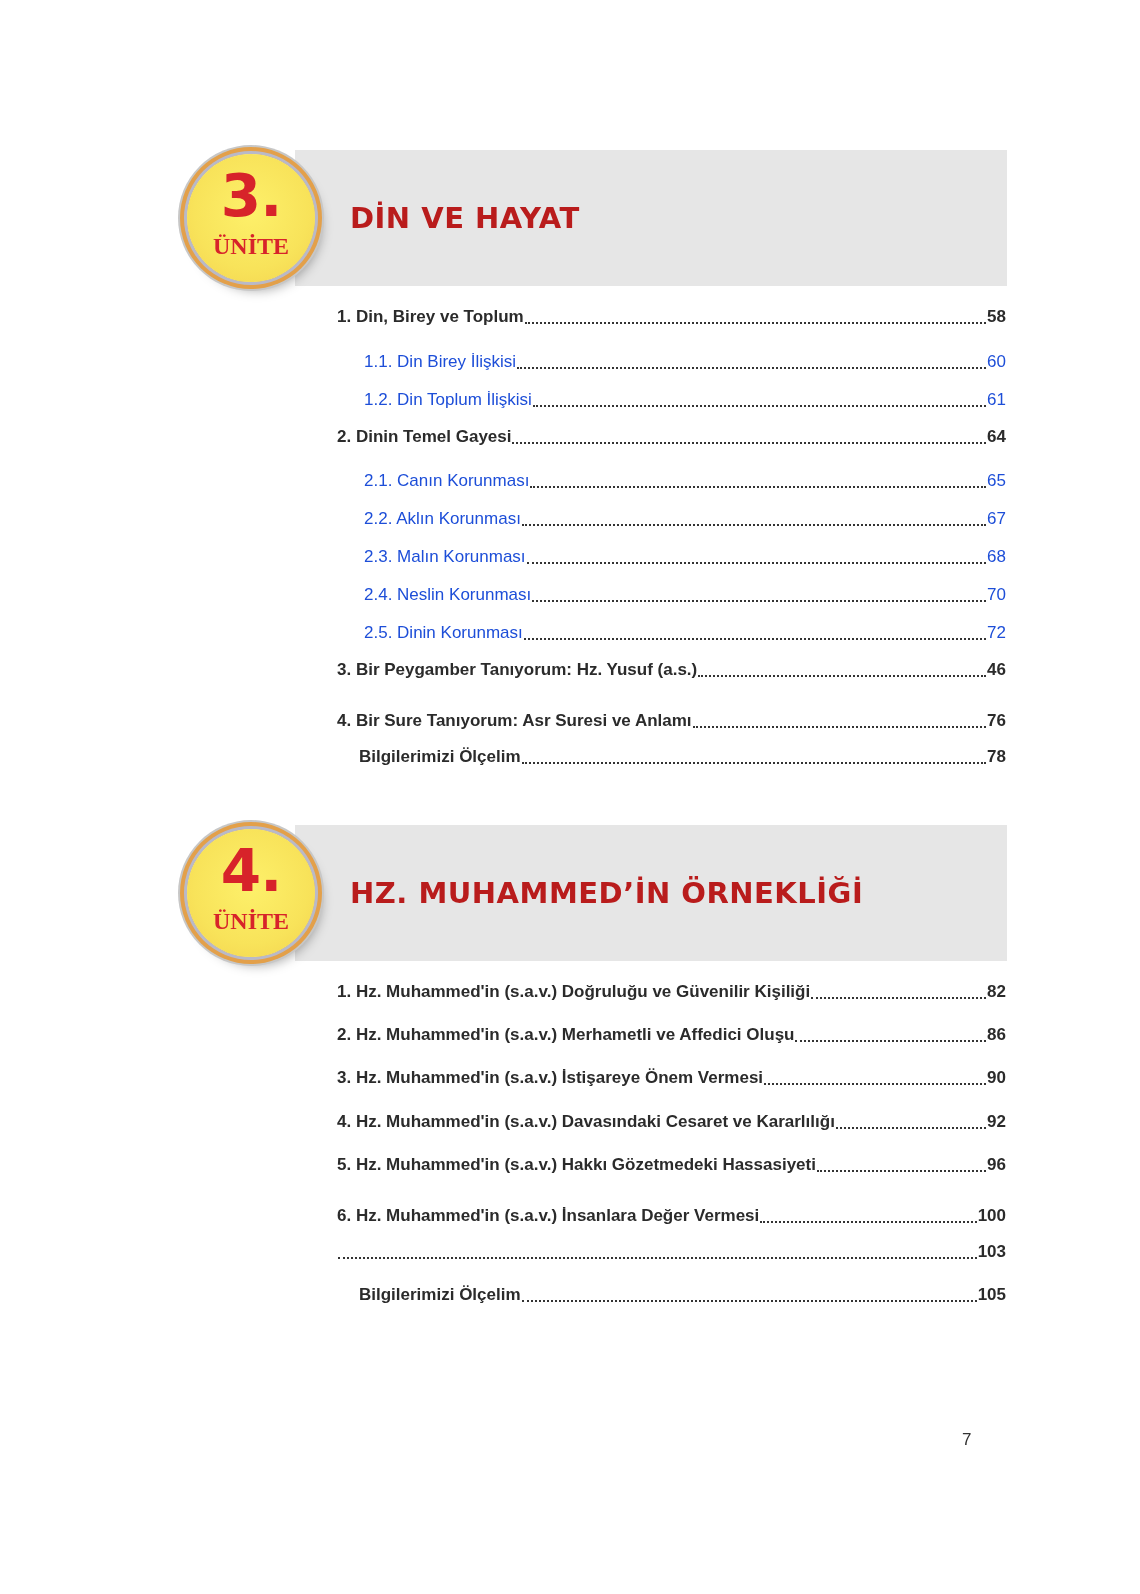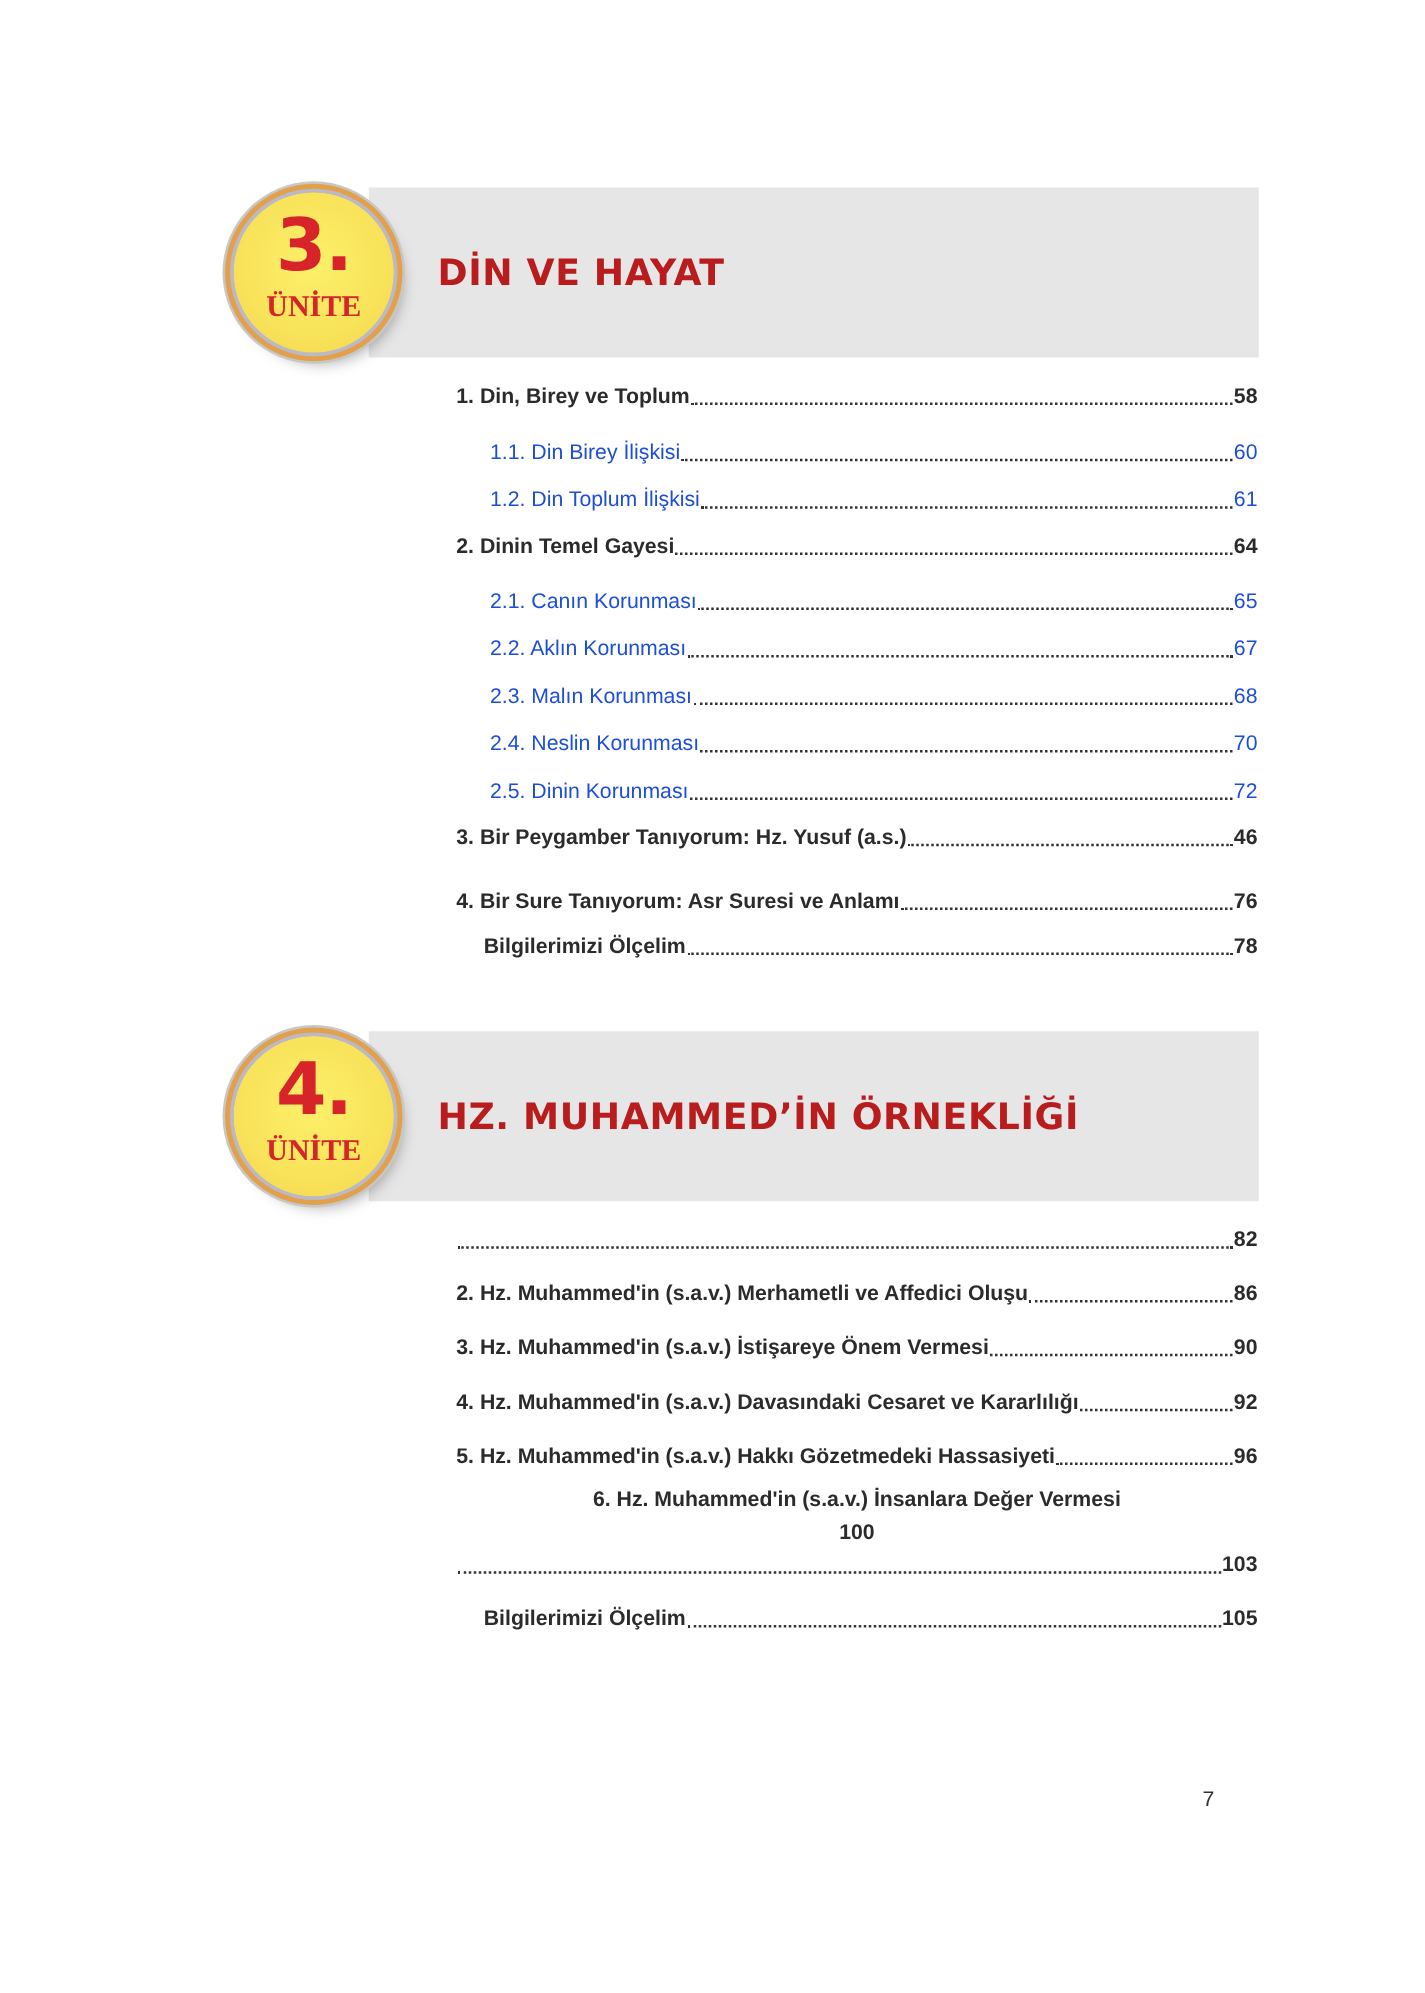"1. Din, Birey ve Toplum" .toc-row { align-items: center -> flex-end; margin-left: 28px -> none }
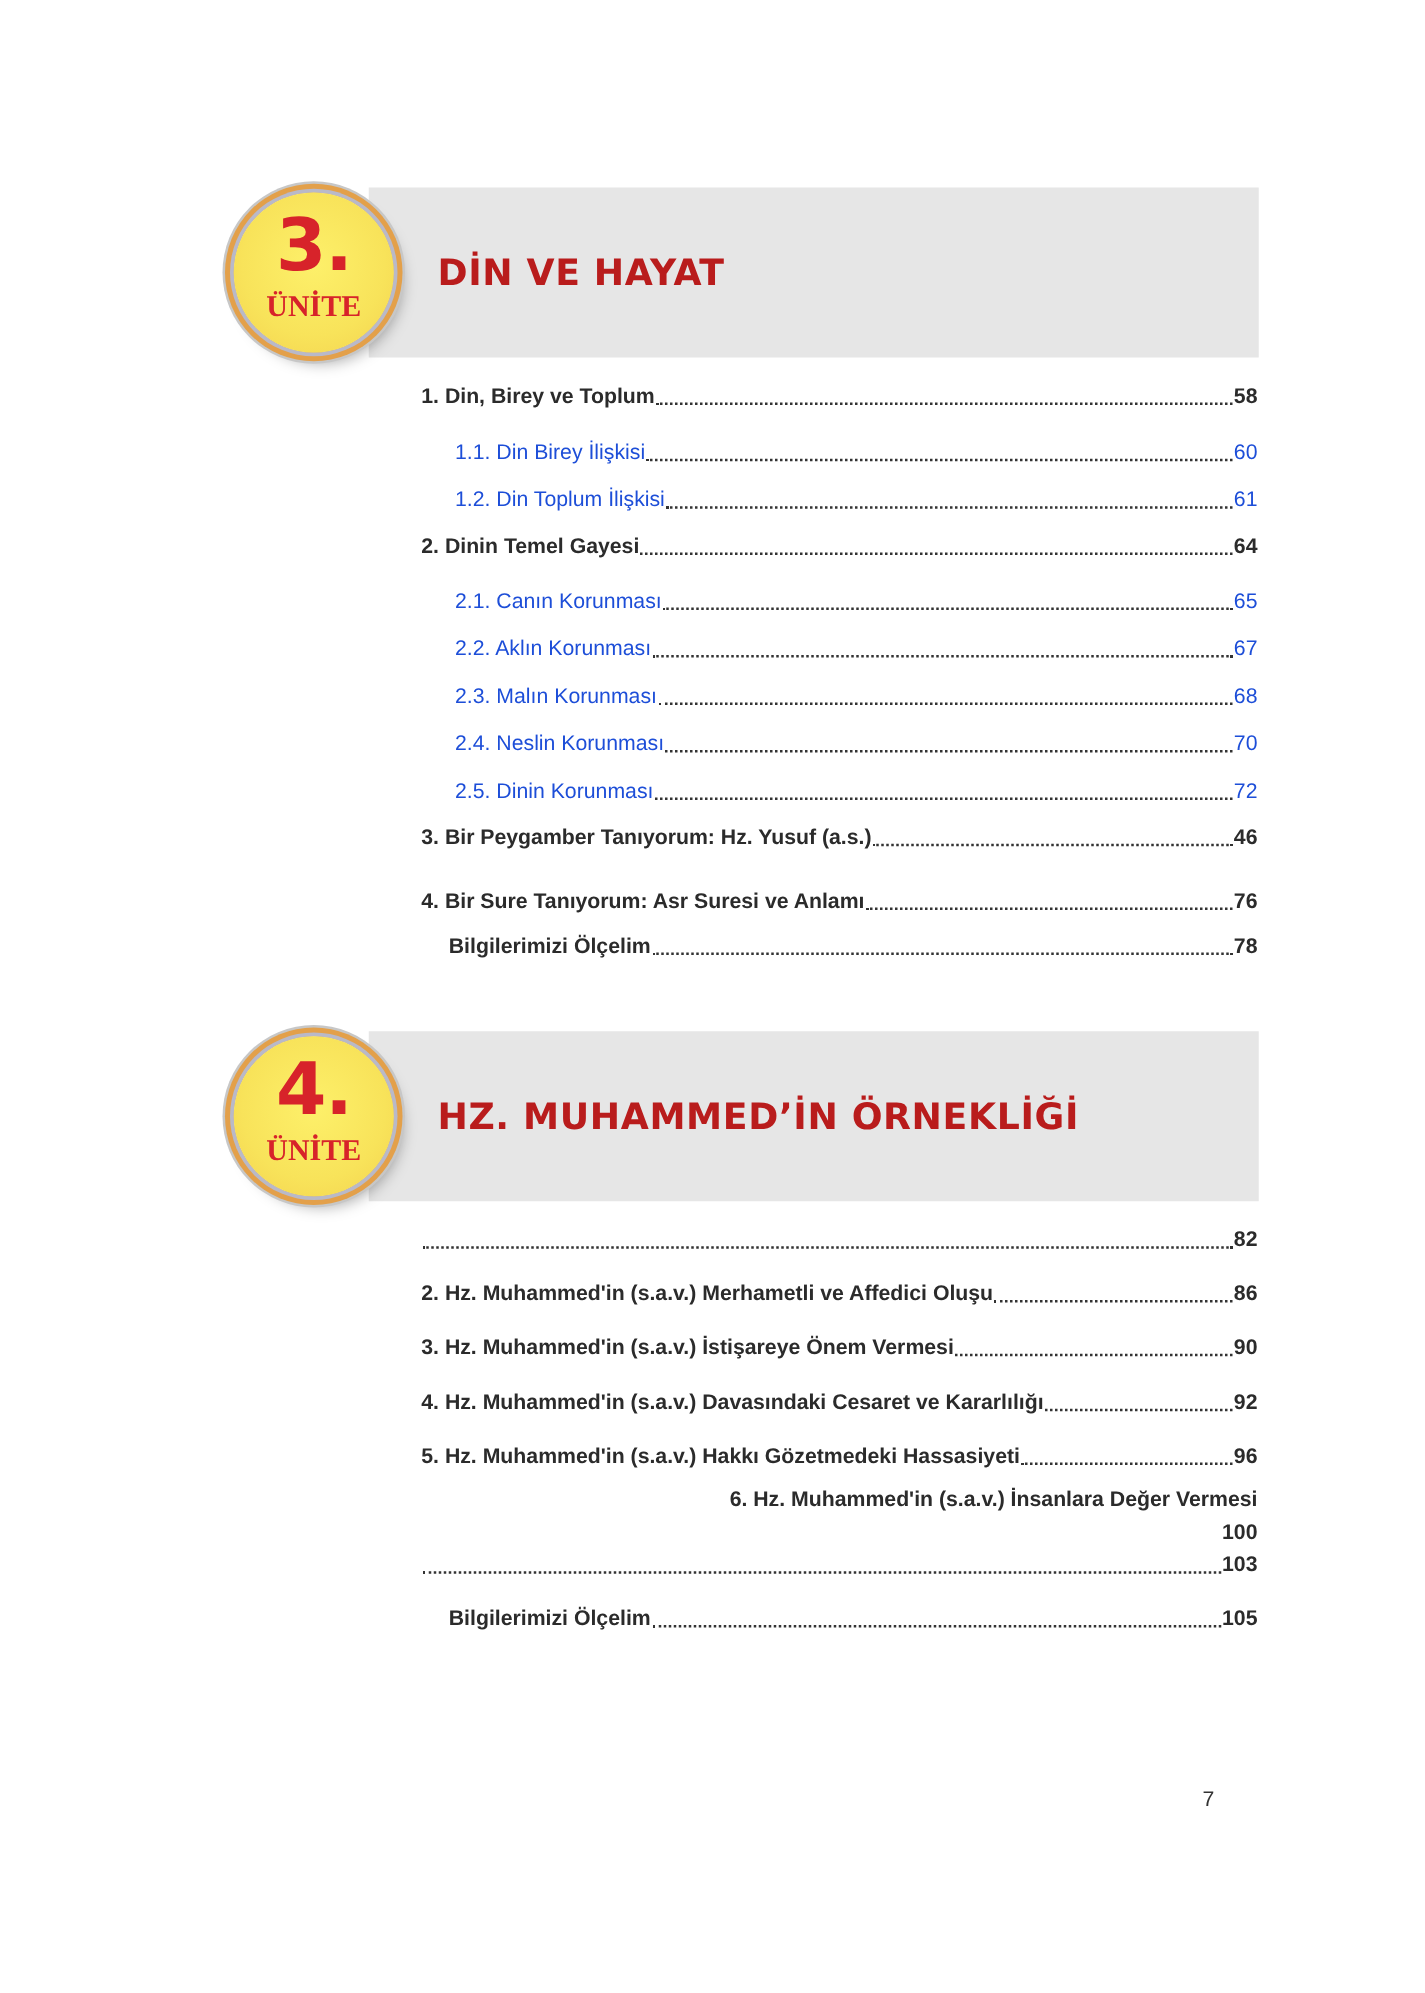"1. Hz. Muhammed'in (s.a.v.) Doğruluğu" span.toc-text { html: none -> <span>1. Hz. Muhammed'in (s.a.v.) Doğruluğu ve Güvenilir Kişiliği</span> }
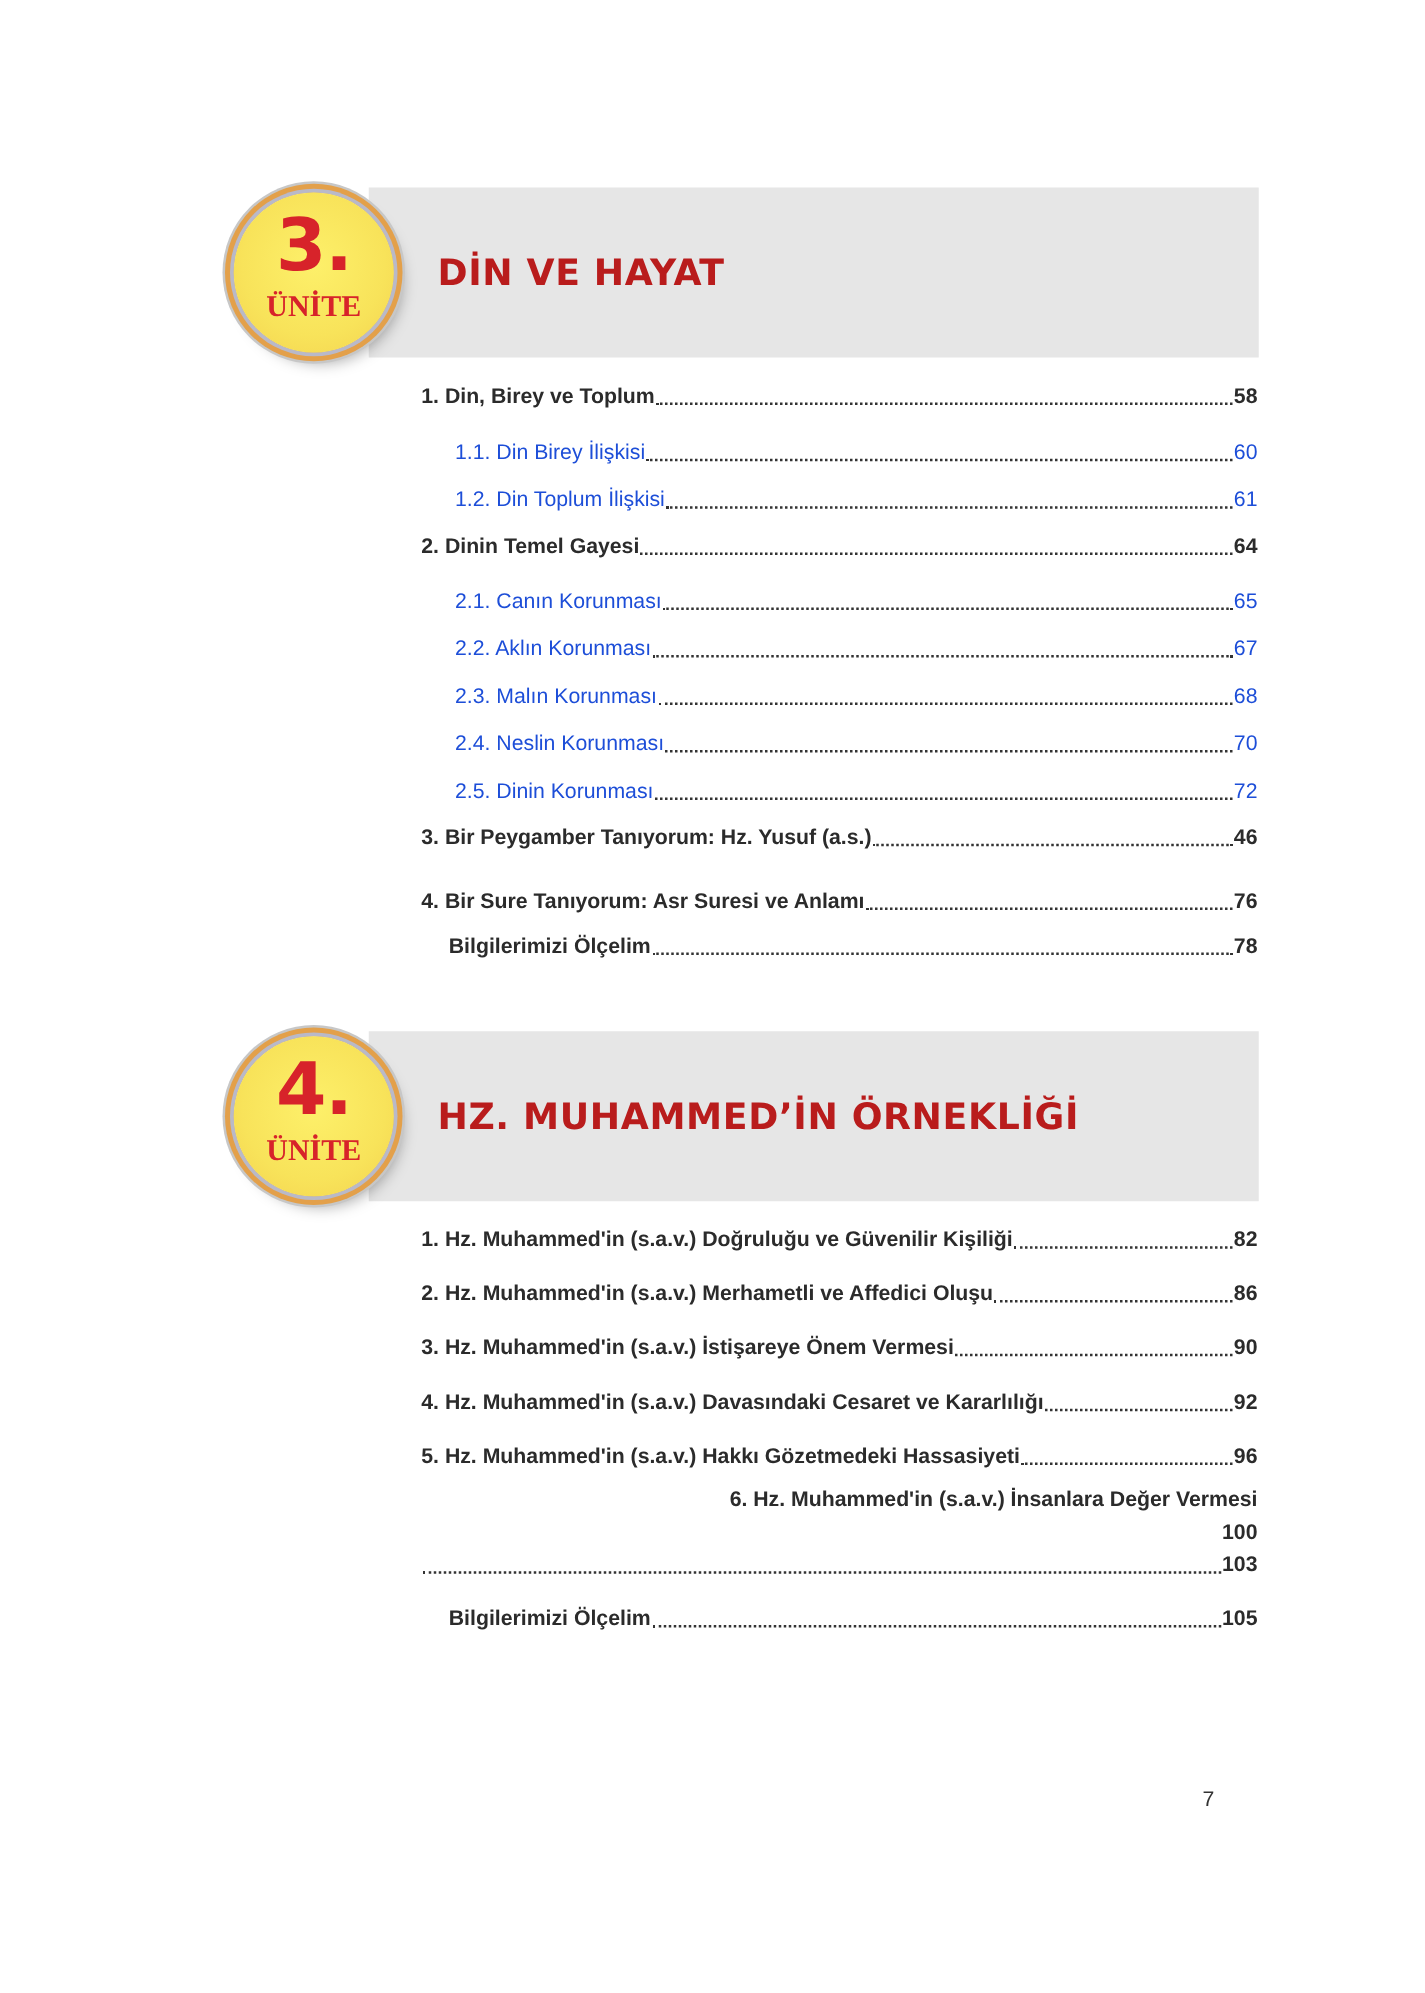"6. Hz. Muhammed'in (s.a.v.) İnsanlara" div.toc-row { flex-direction: column -> none; top: 208px -> 224px }
